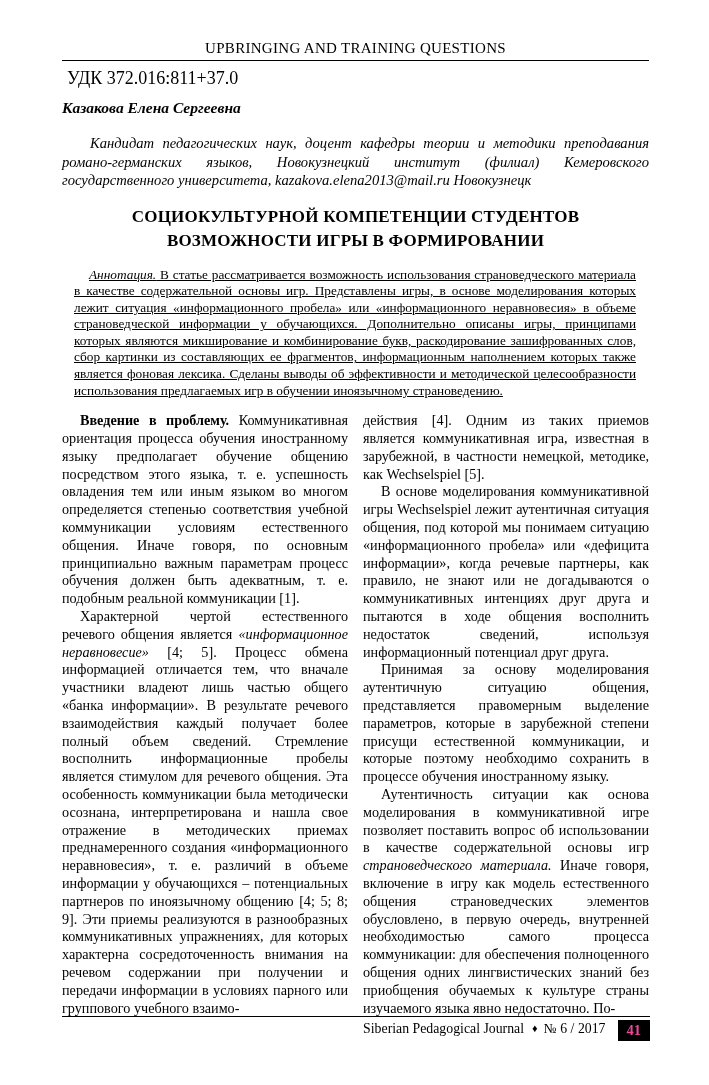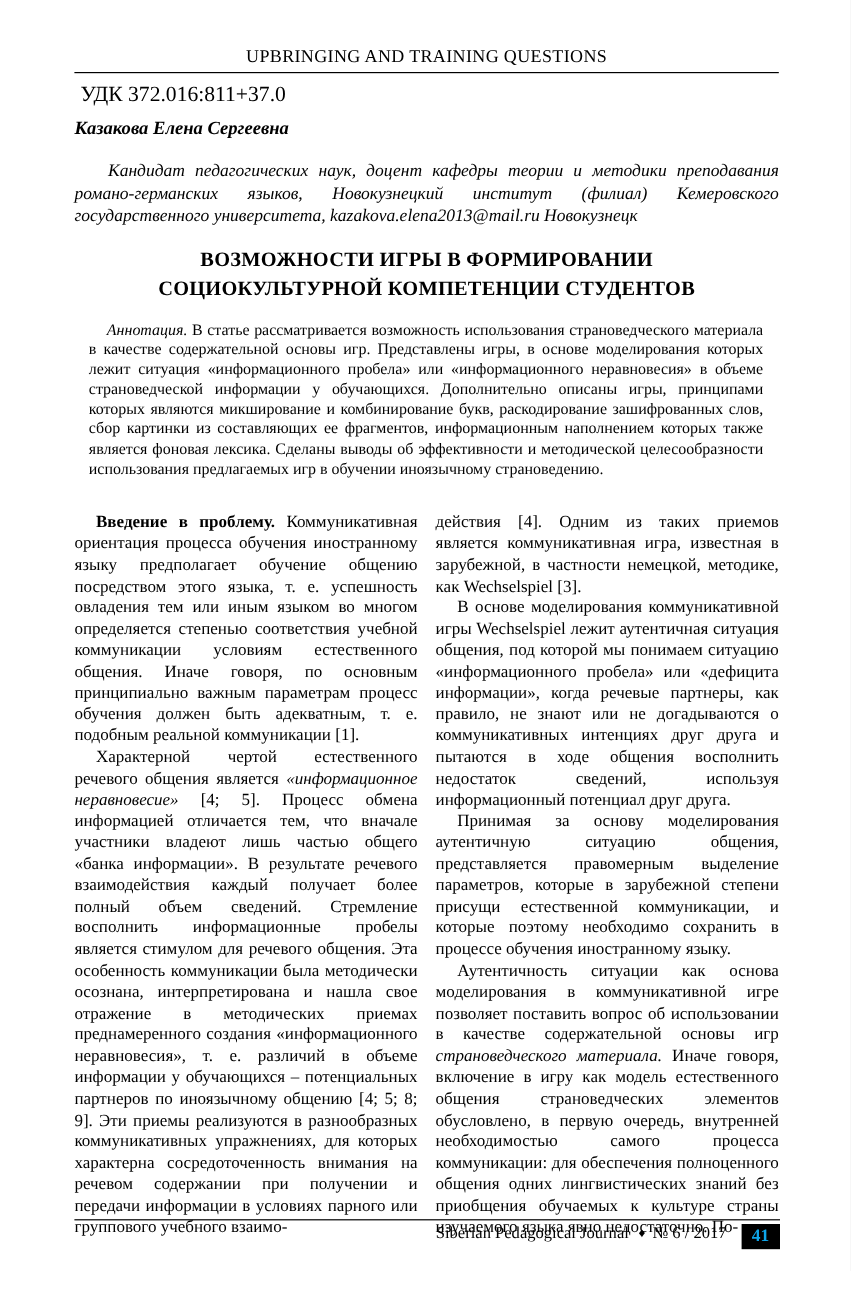"ВОЗМОЖНОСТИ ИГРЫ В ФОРМИРОВАНИИ" div { order: before "СОЦИОКУЛЬТУРНОЙ КОМПЕТЕНЦИИ СТУДЕНТОВ" -> after "СОЦИОКУЛЬТУРНОЙ КОМПЕТЕНЦИИ СТУДЕНТОВ" }
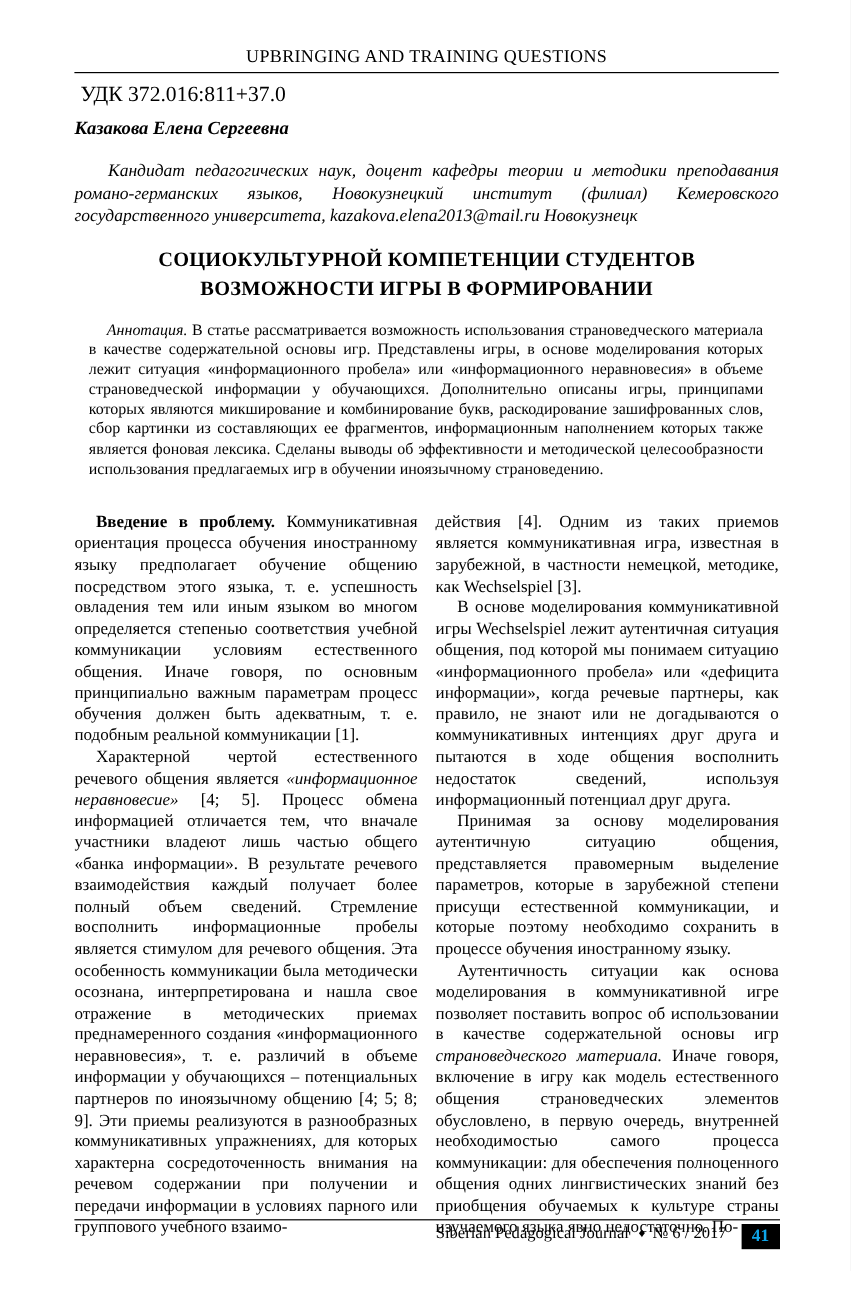"Аннотация. В статье рассматривается" .abstract-block { text-decoration: none -> underline }
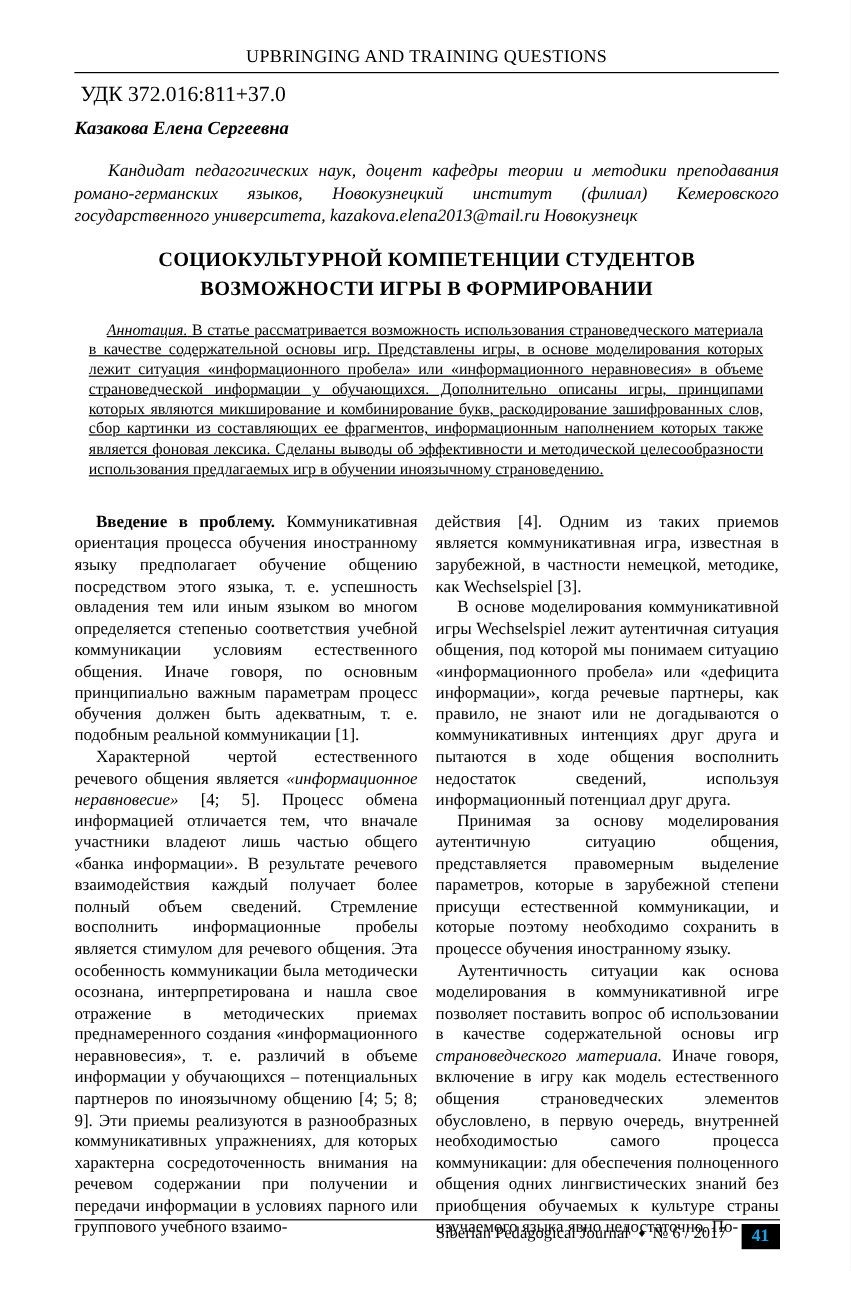"Введение в проблему. Коммуникативная" .body-columns { margin-top: 28px -> 13px }
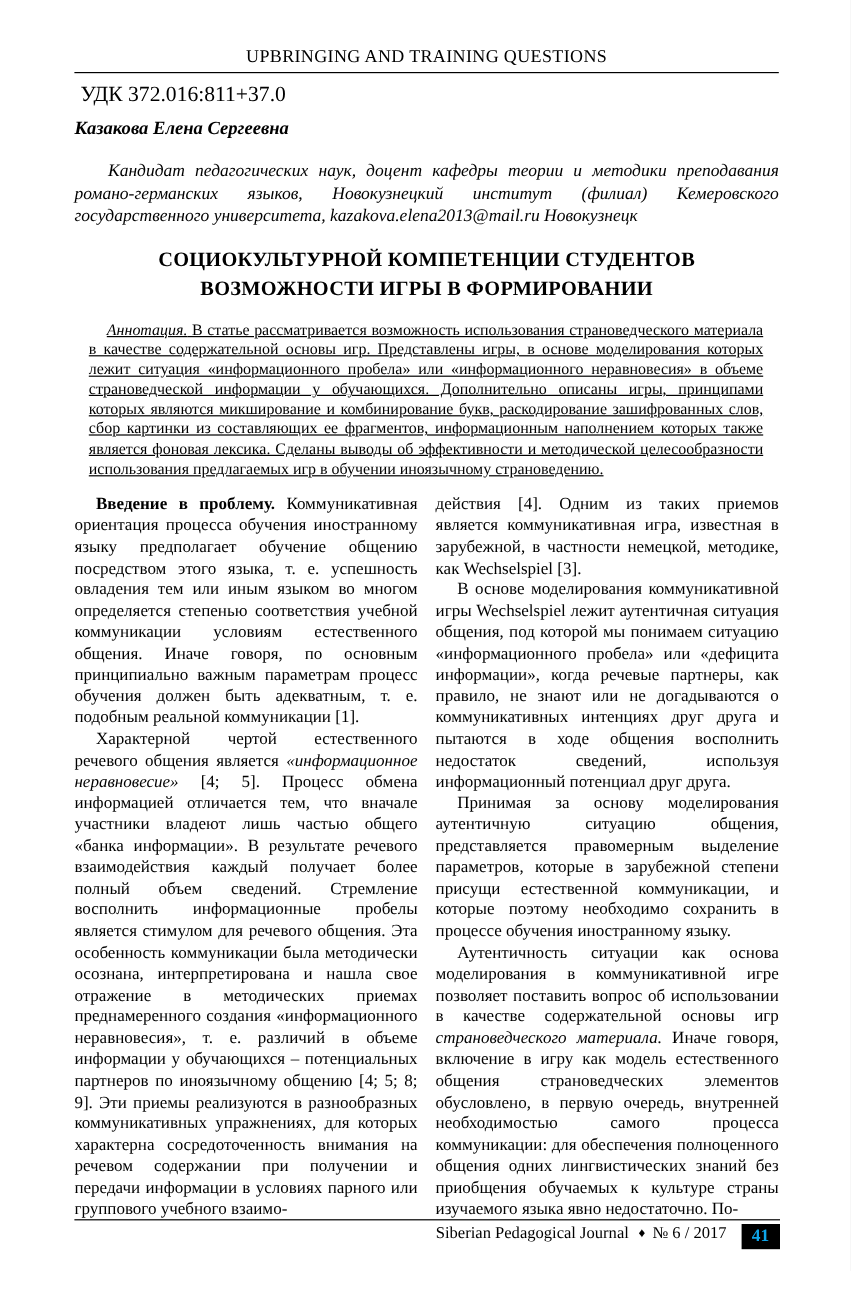"действия [4]. Одним из таких" span { text: 3 -> 5 }
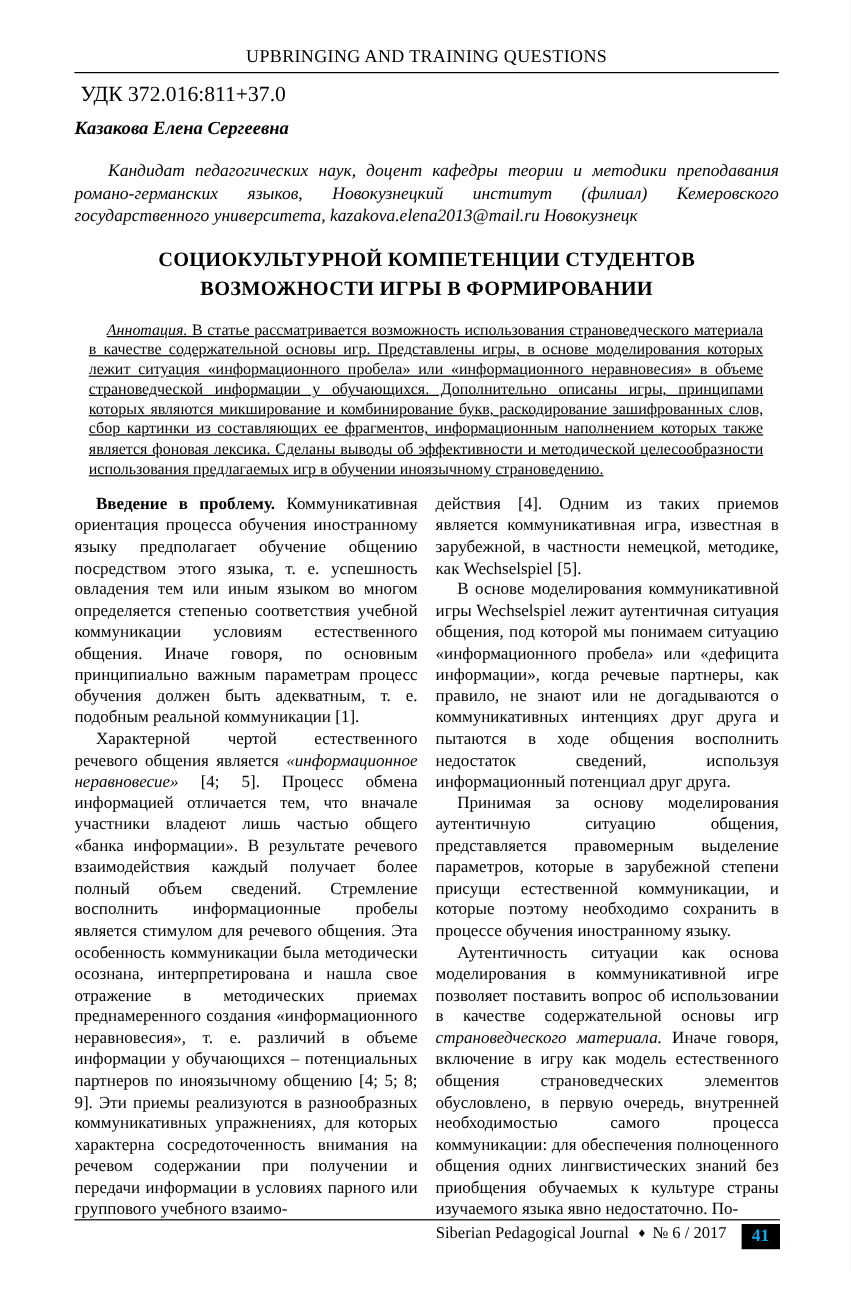"41" .page-badge { color: #0ea5e9 -> #ec4899 }
